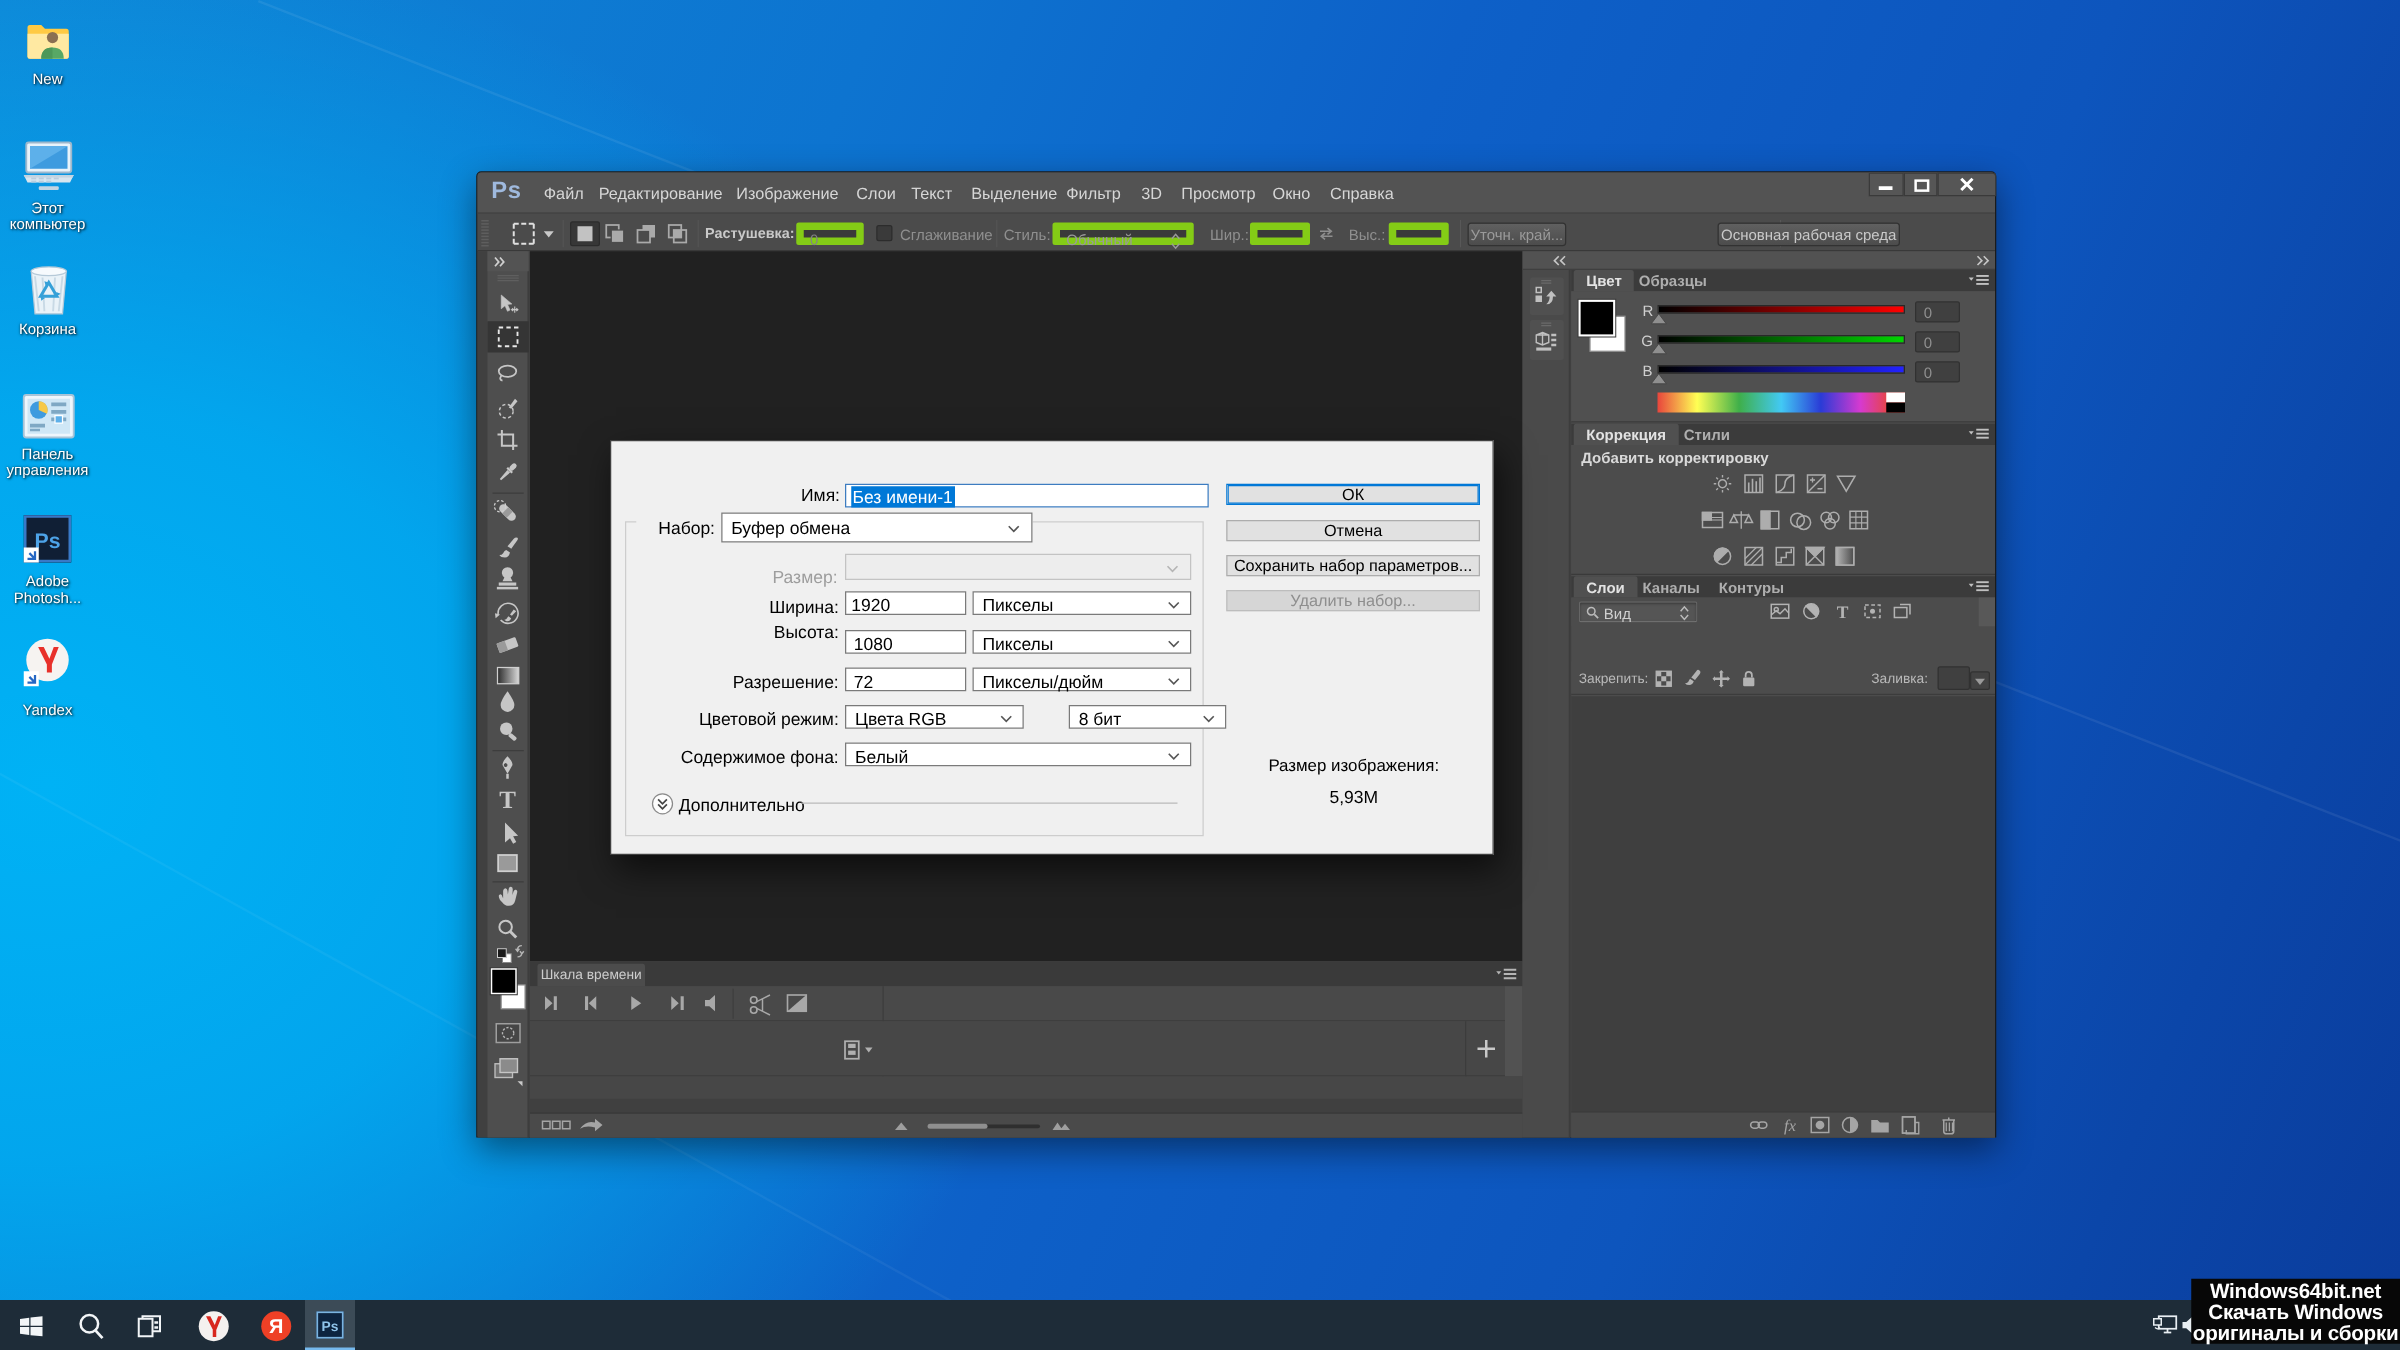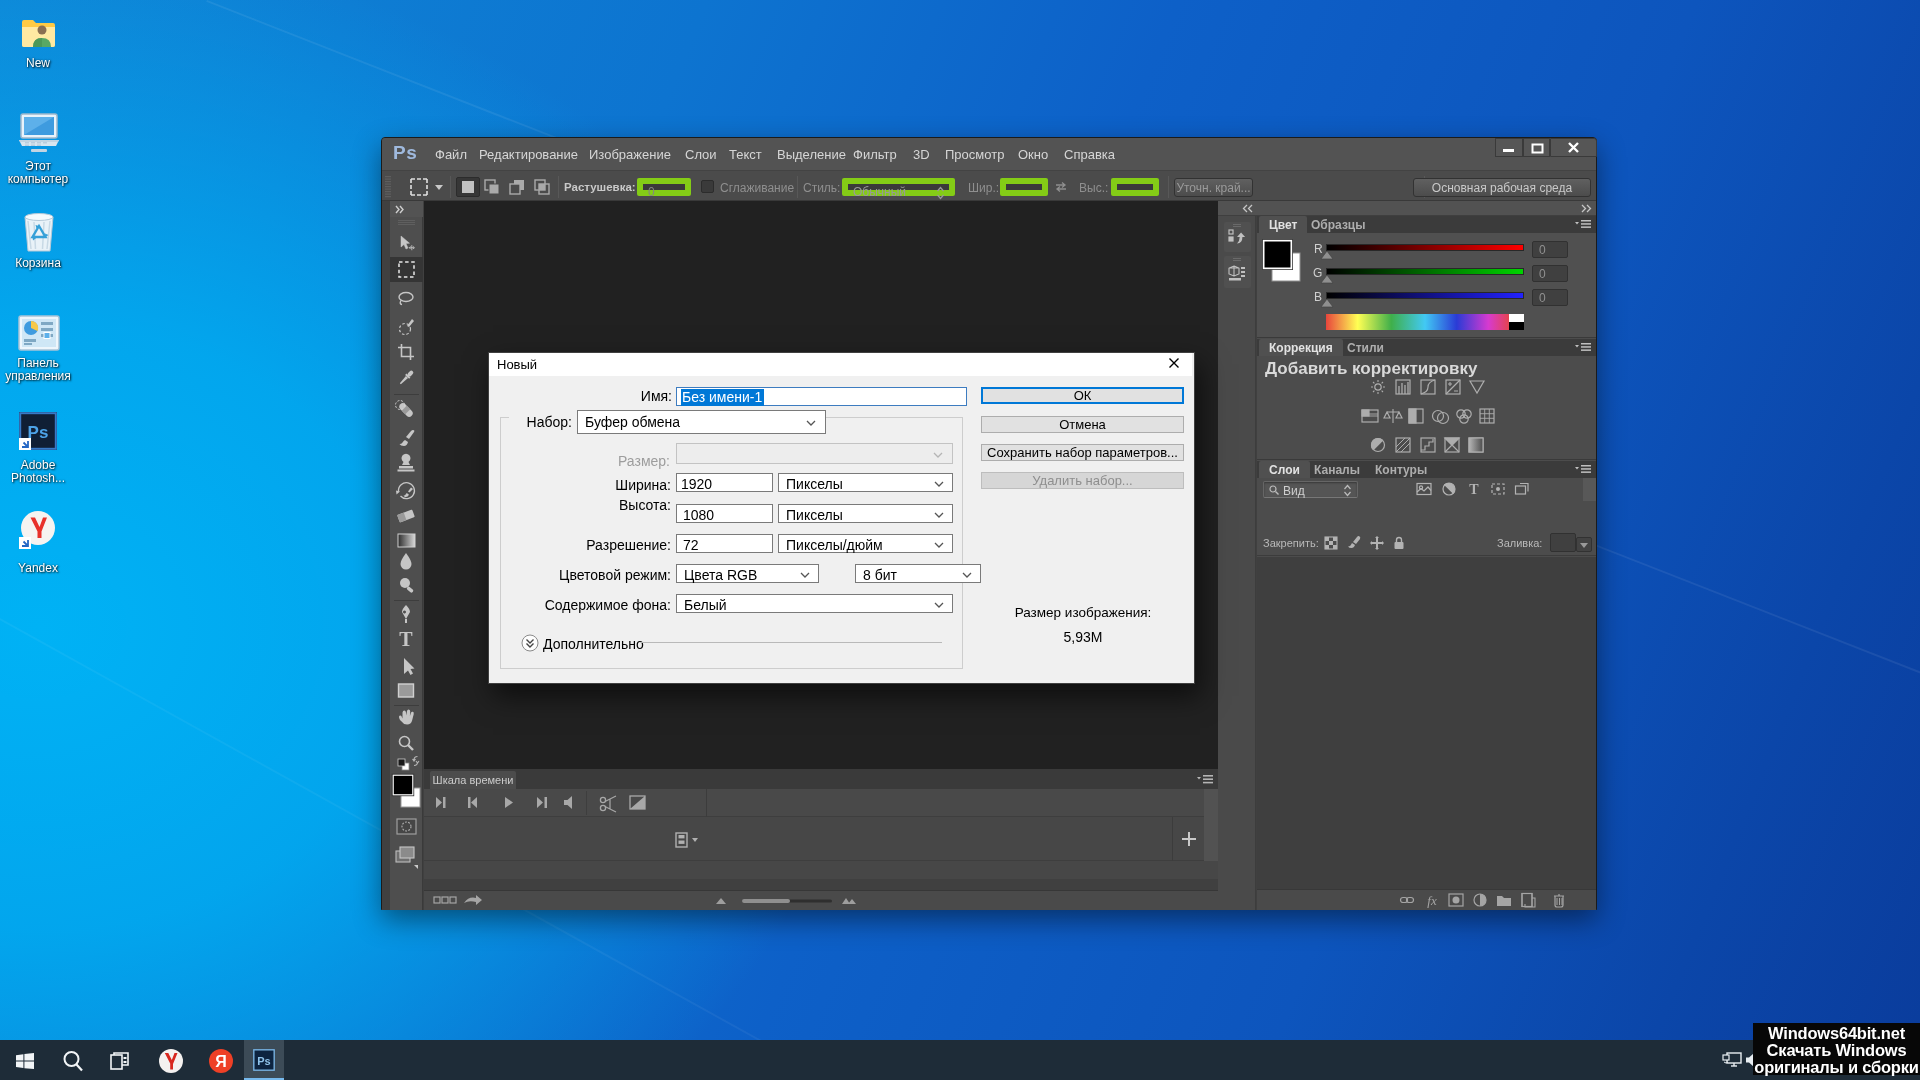"Основная рабочая среда" div.optbtn { left: 1031px -> 992px; width: 178px -> 146px }
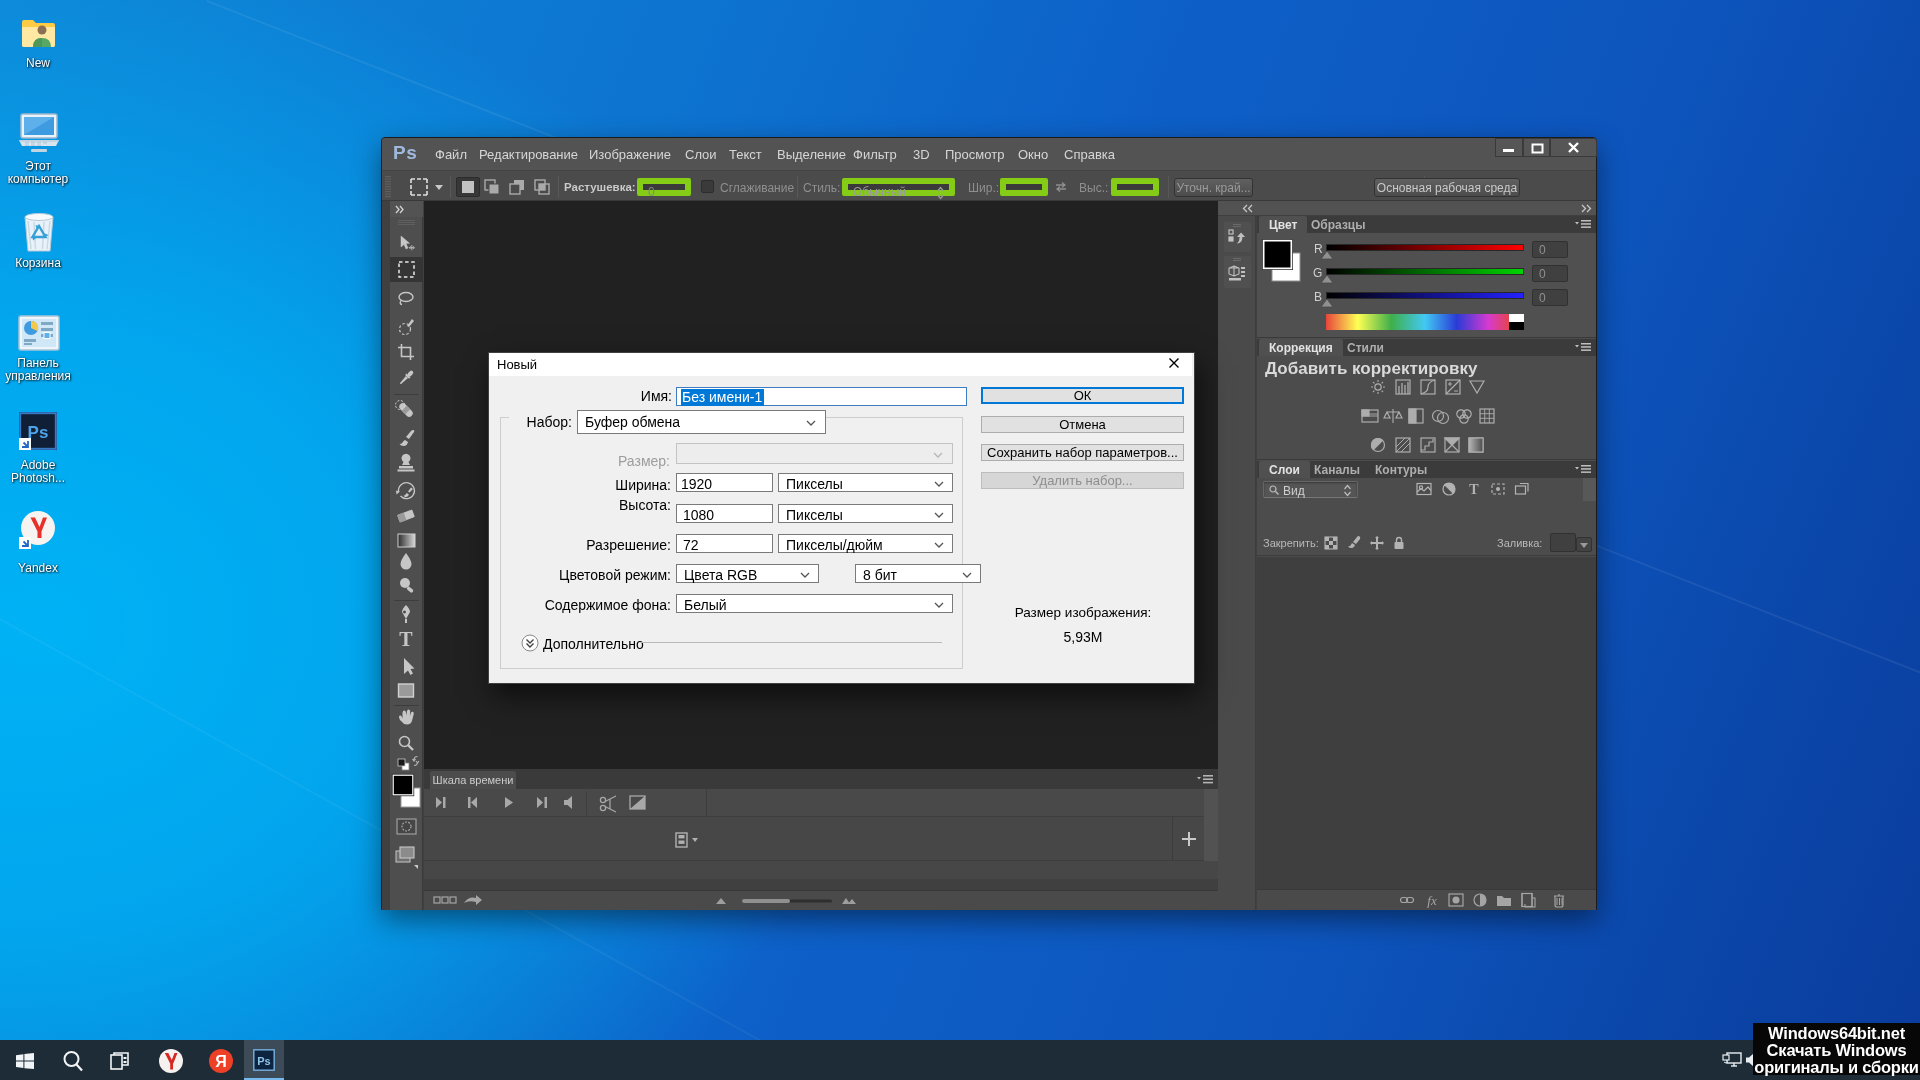"Новый" div { html: <div> <span>Новый</span> <svg> <path></path> </svg> </div> -> none }
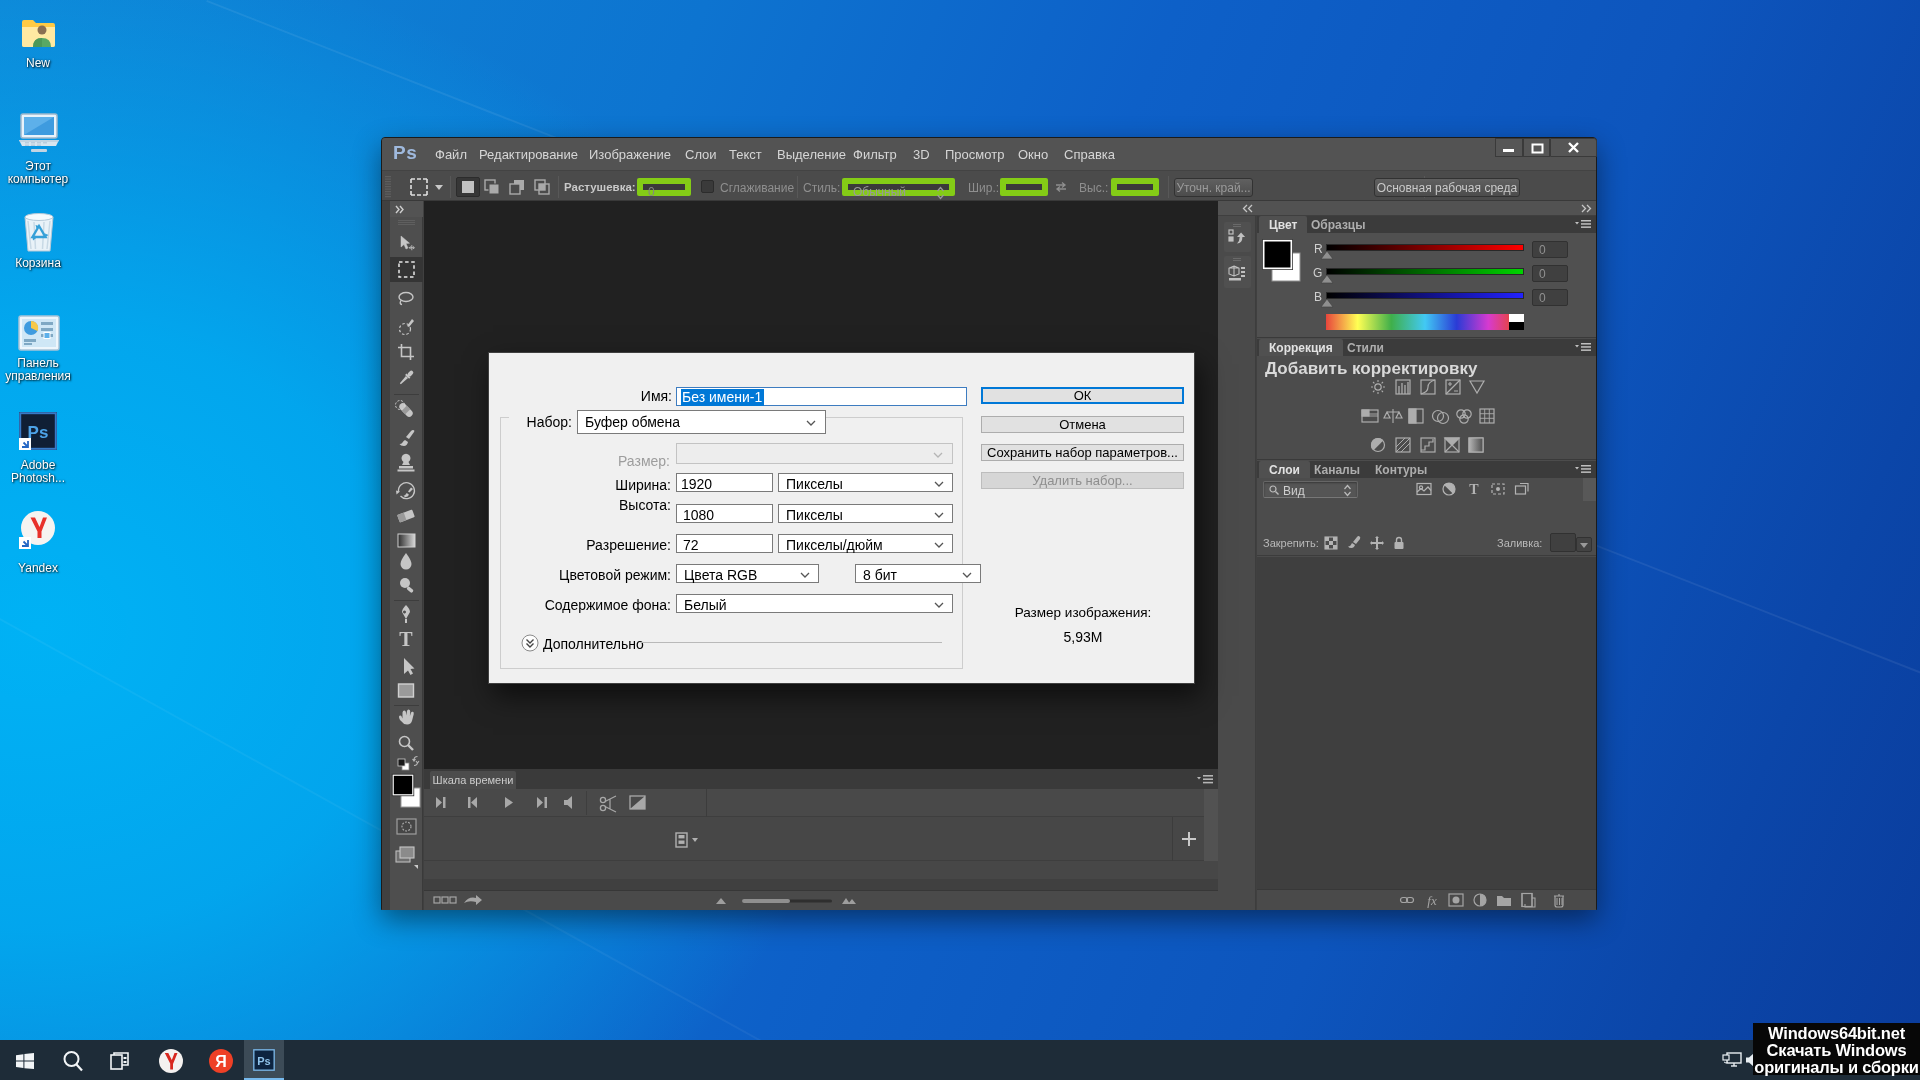"Добавить корректировку" div.abs { font-size: 17px -> 12px }
